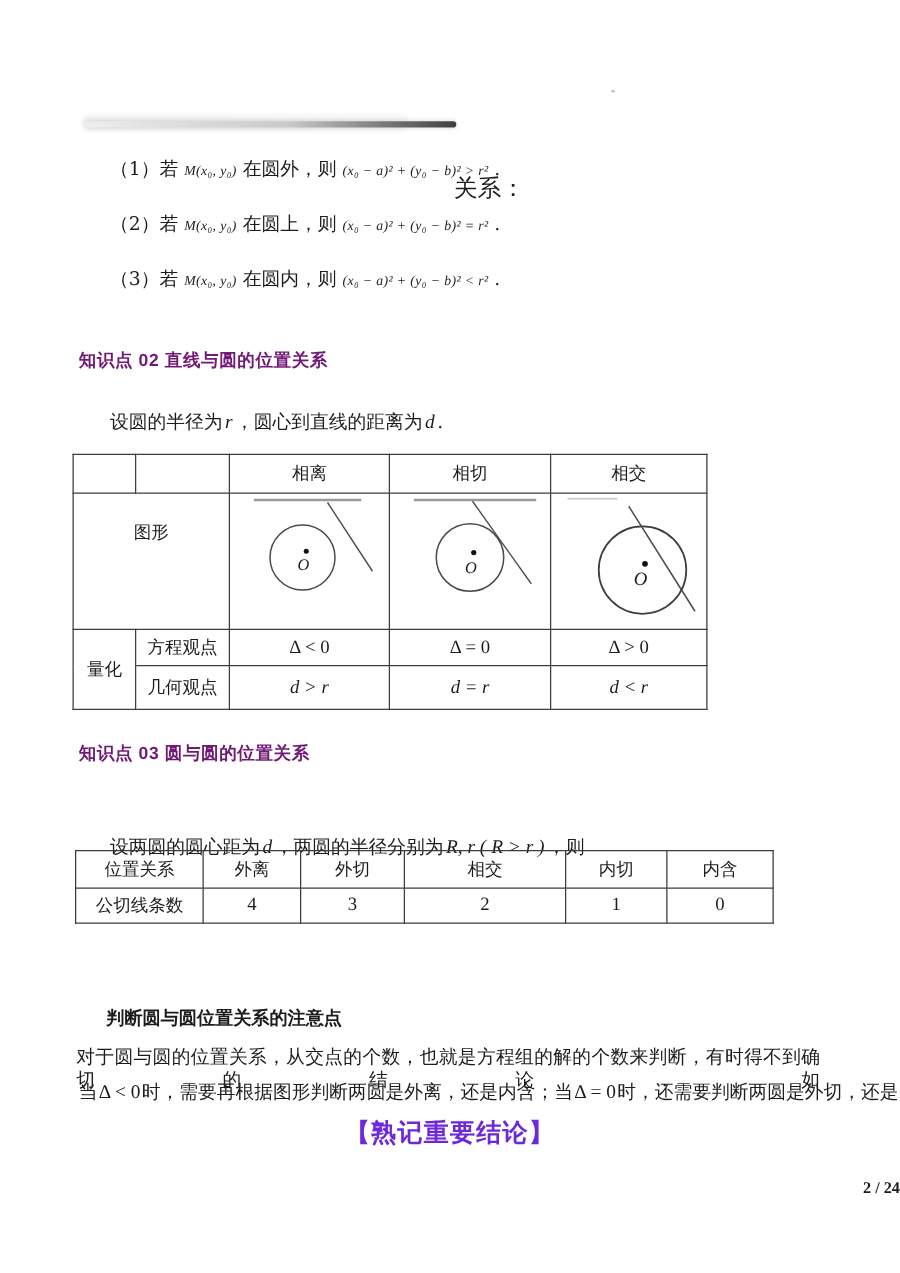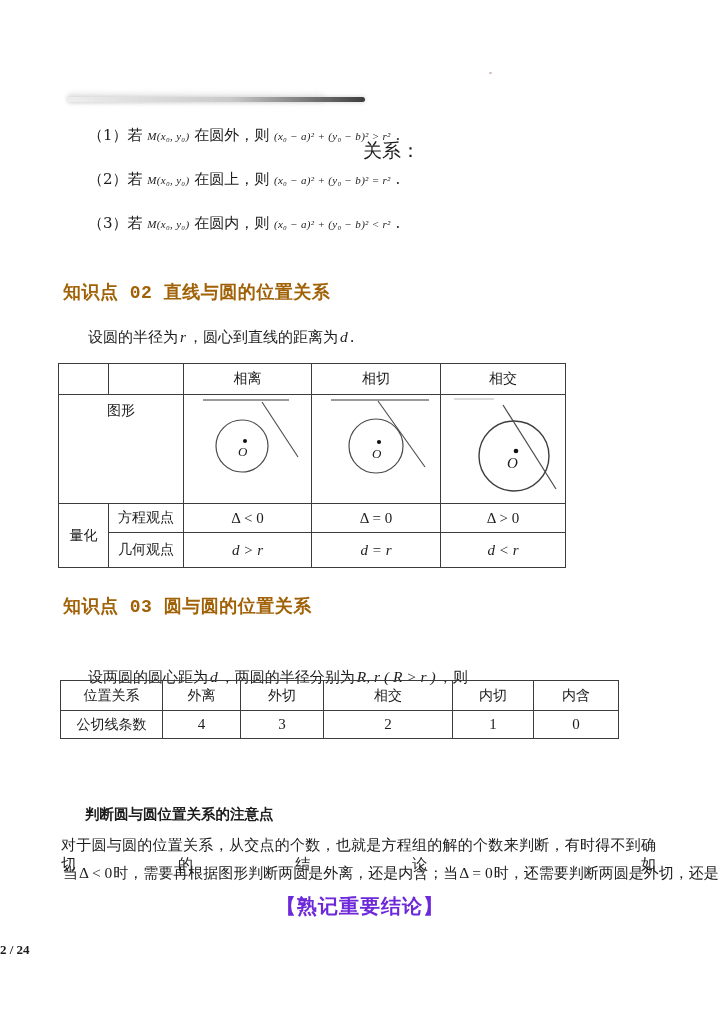"知识点 02 直线与圆的位置关系" .kp-heading { color: #a16207 -> #701a75; font-family: Liberation Mono, monospace -> Liberation Sans, sans-serif; font-size: 18px -> 14px }
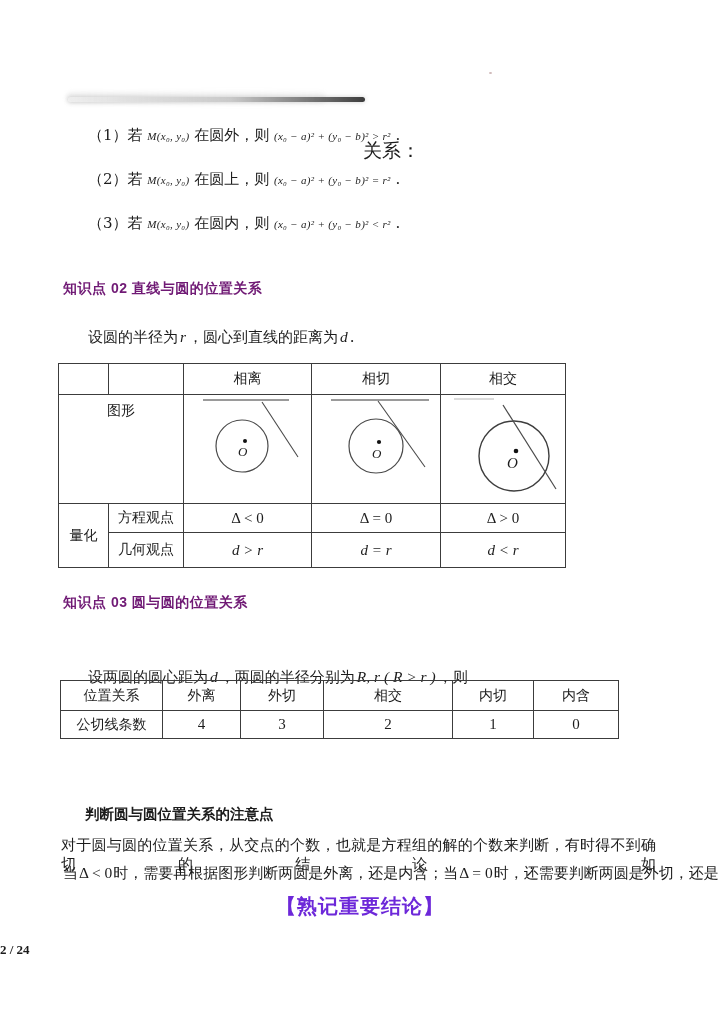"图形" td.fig-label { padding-top: 7px -> 22px }
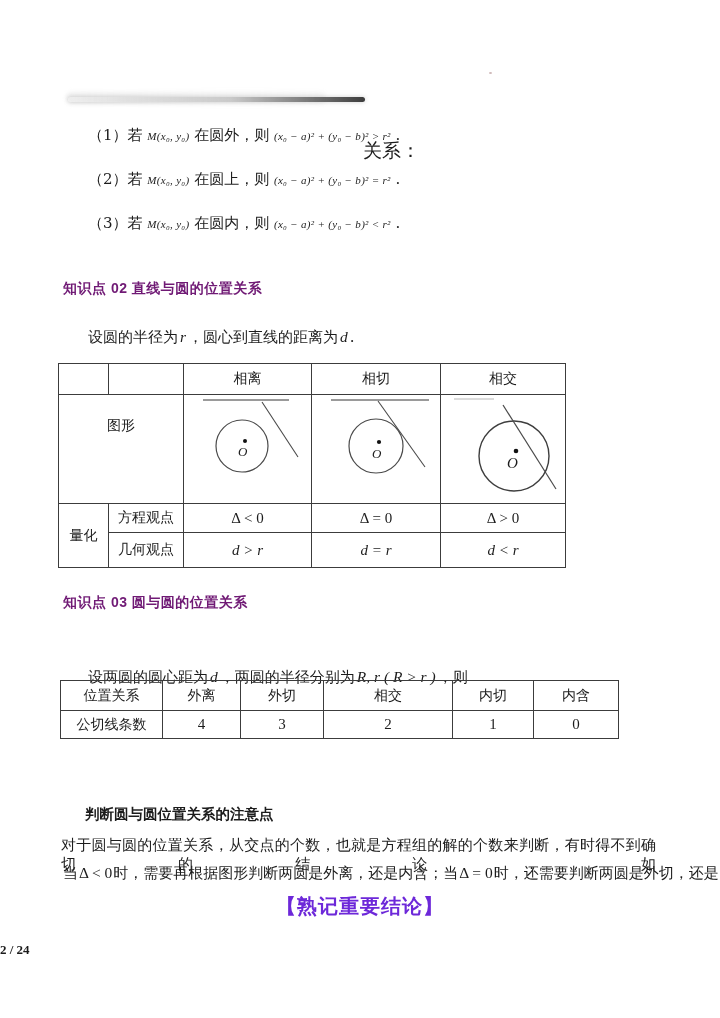"2 / 24" .page-num { text-align: left -> right }
